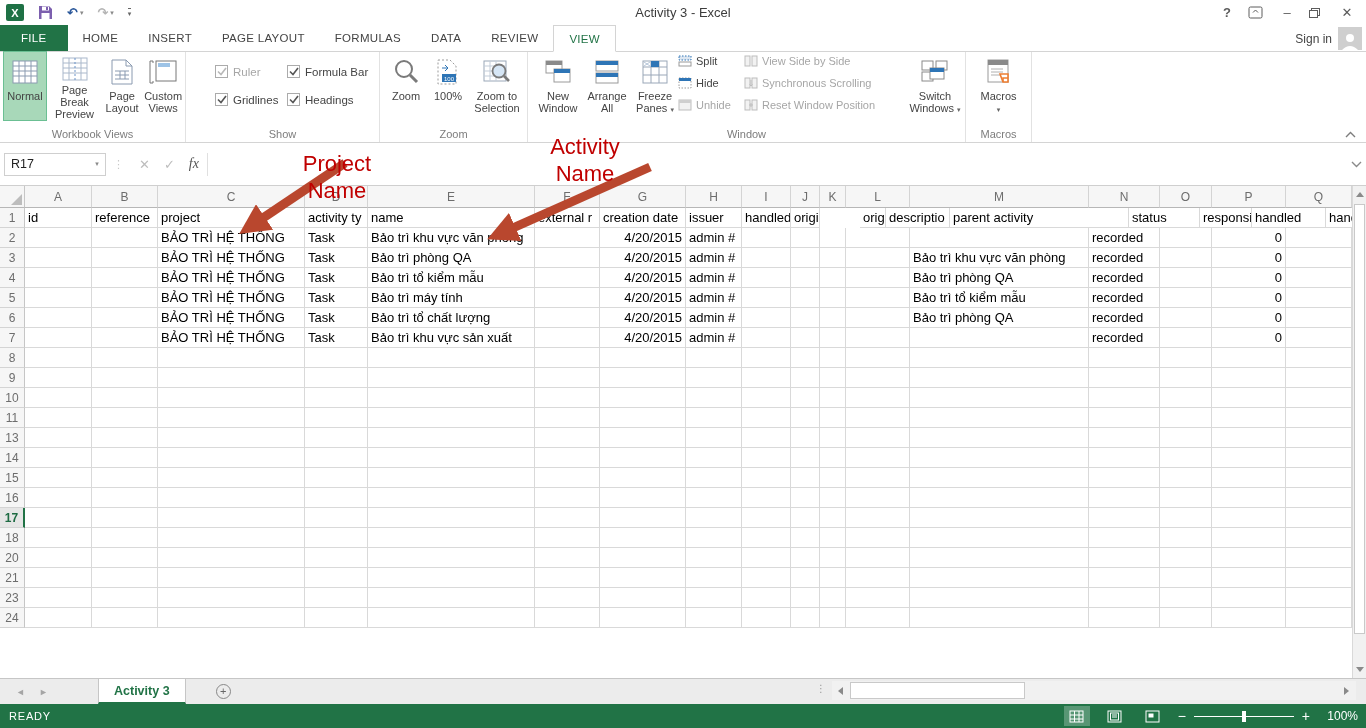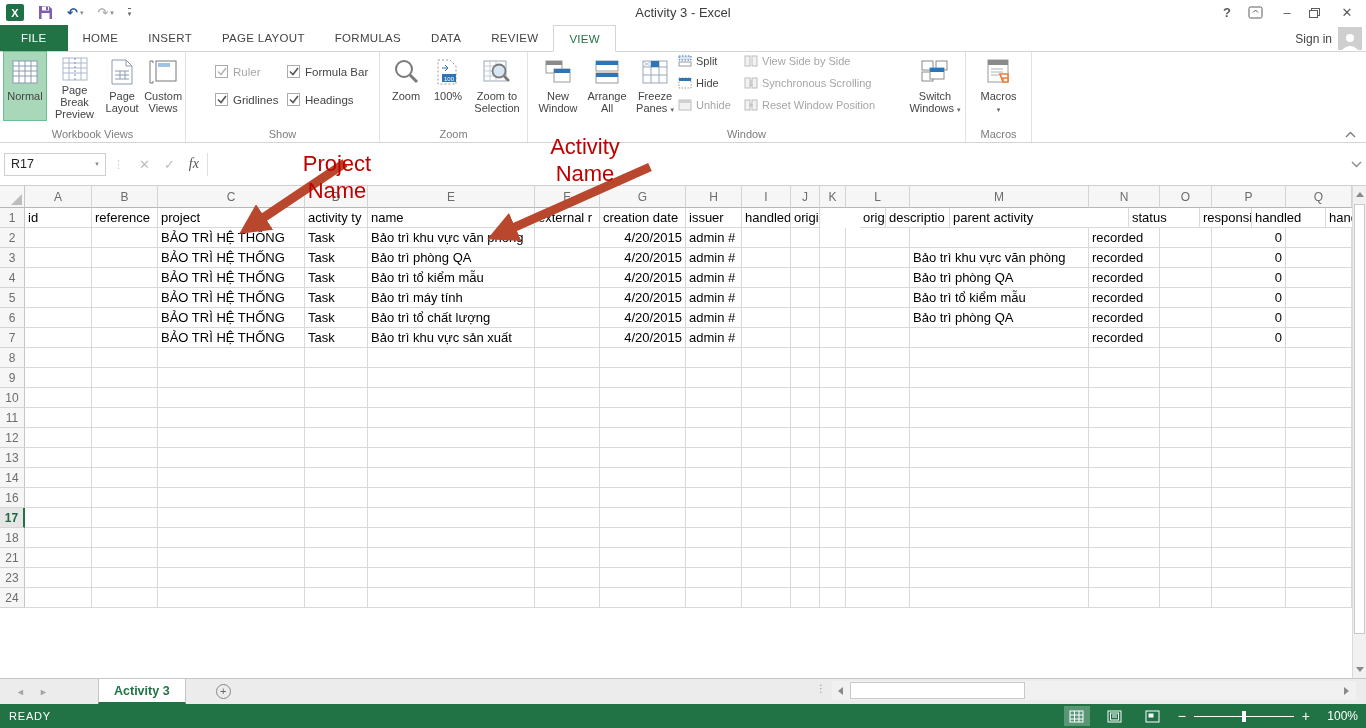"12" div.g-row { html: <div> <div>12</div> <div></div> <div></div> <div></div> <div></div> <div></div> <div></div> <div></div> <div></div> <div></div> <div></div> <div></div> <div></div> <div></div> <div></div> <div></div> <div></div> <div></div> </div> -> none }
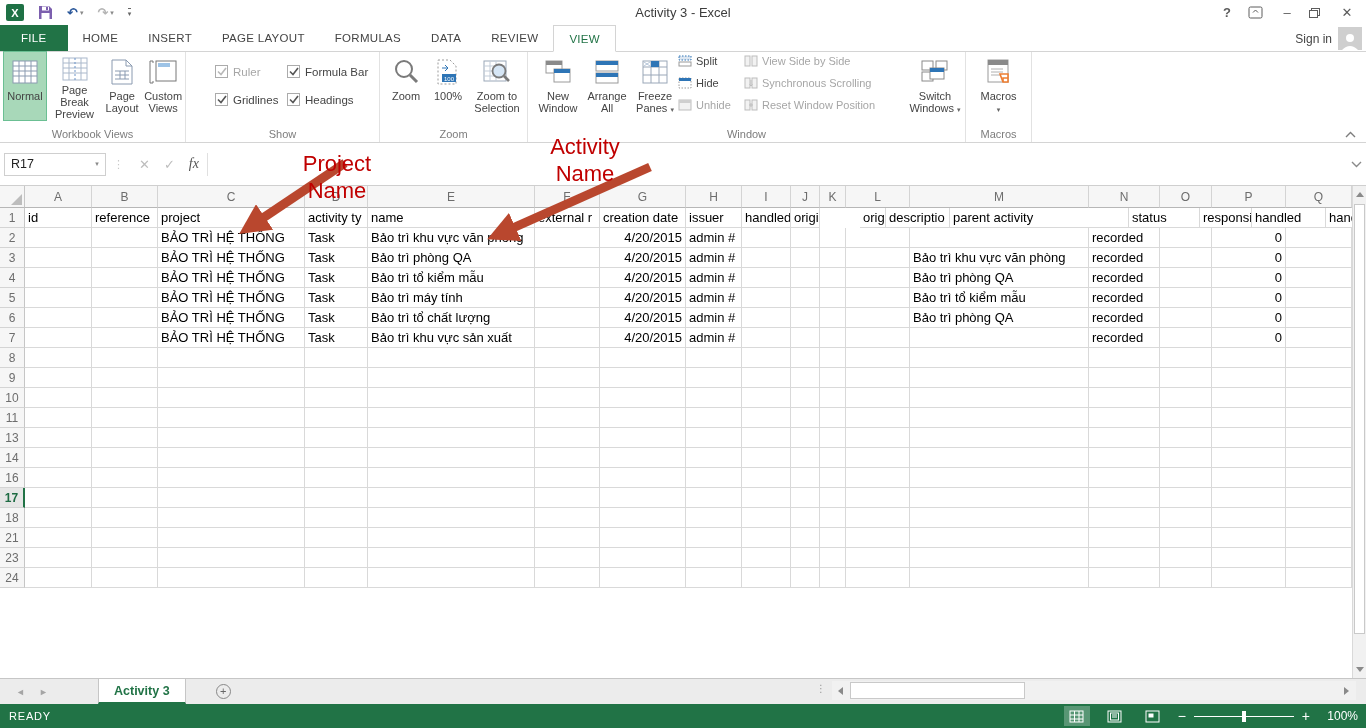"15" div.g-row { html: none -> <div> <div>15</div> <div></div> <div></div> <div></div> <div></div> <div></div> <div></div> <div></div> <div></div> <div></div> <div></div> <div></div> <div></div> <div></div> <div></div> <div></div> <div></div> <div></div> </div> }
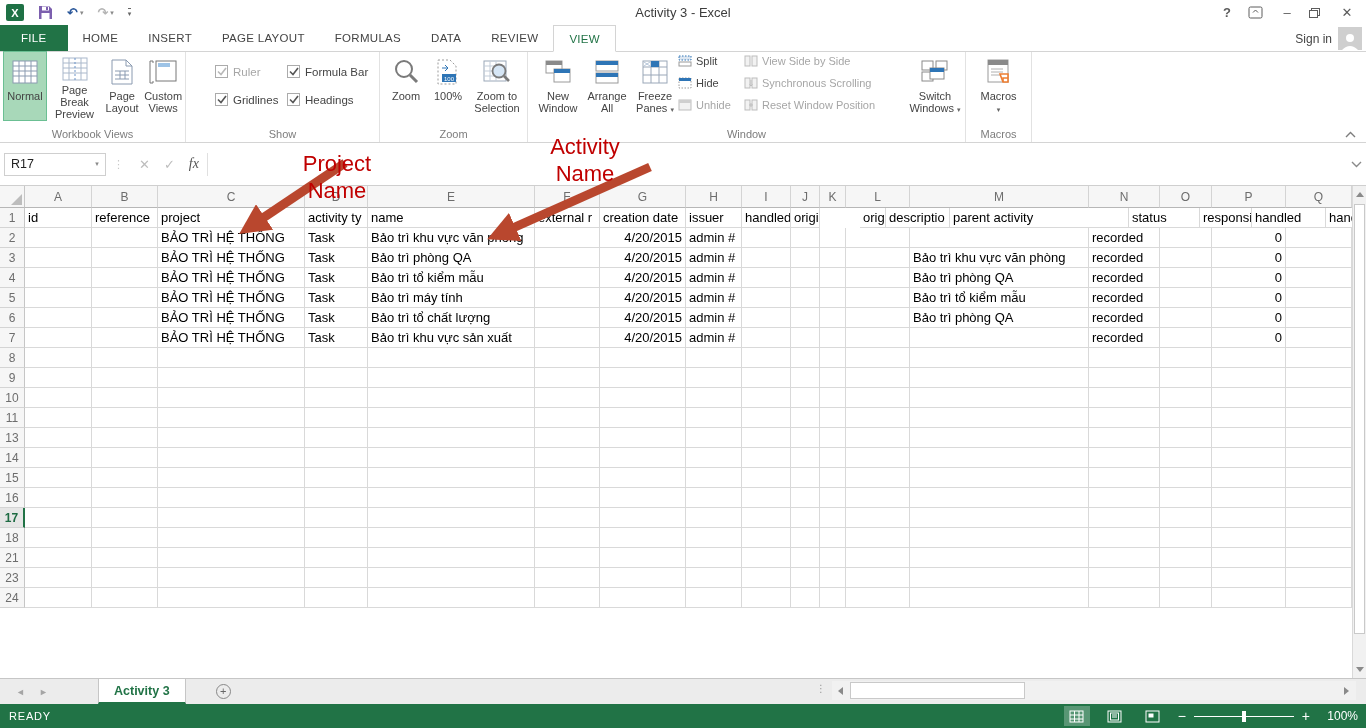"20" div.g-row { html: none -> <div> <div>20</div> <div></div> <div></div> <div></div> <div></div> <div></div> <div></div> <div></div> <div></div> <div></div> <div></div> <div></div> <div></div> <div></div> <div></div> <div></div> <div></div> <div></div> </div> }
